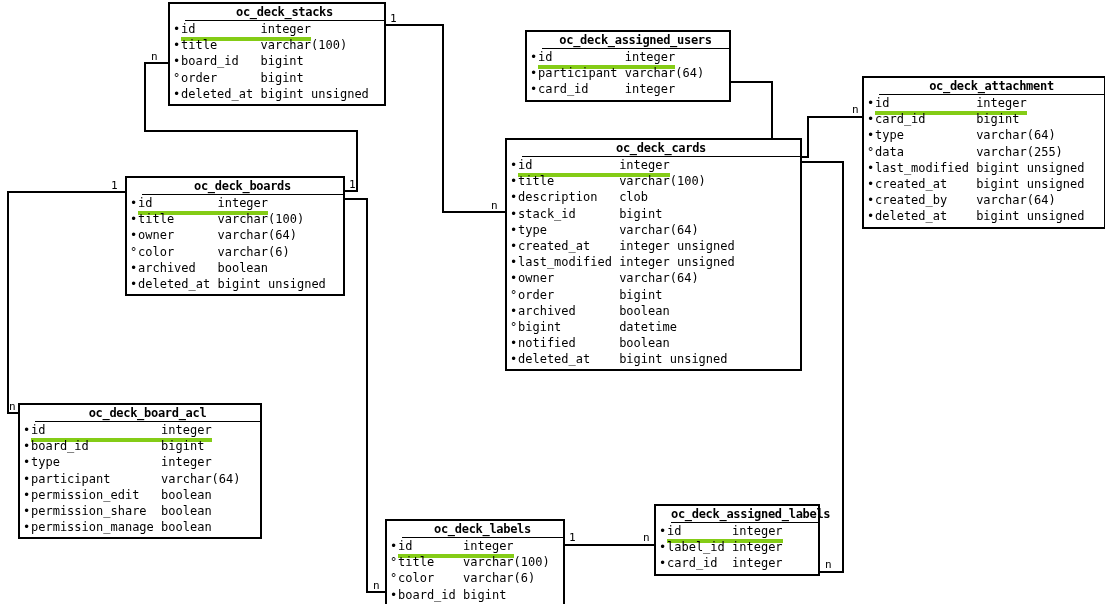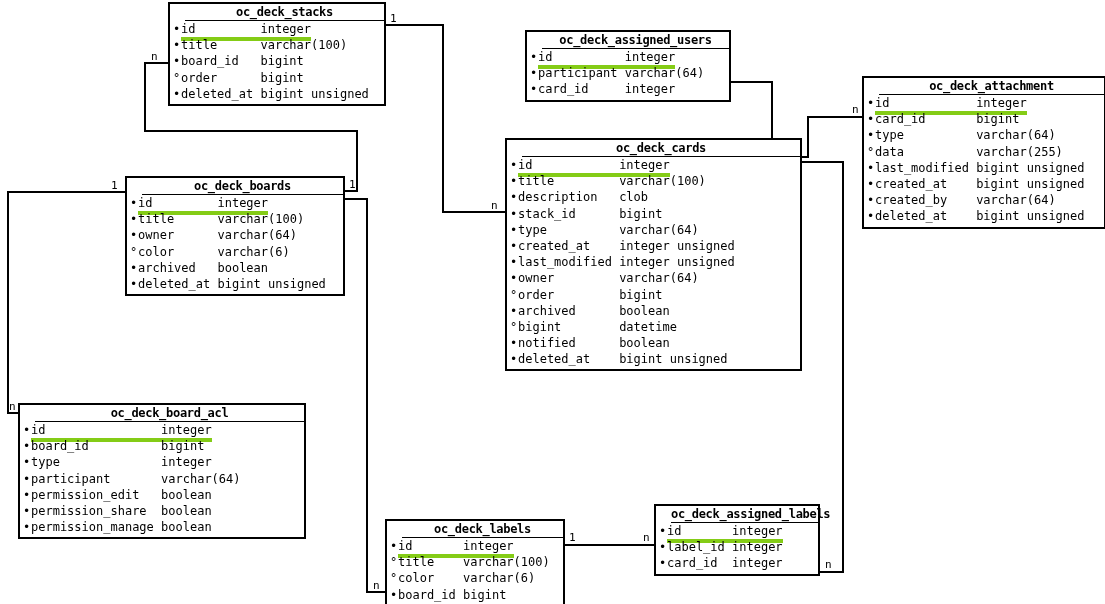"oc_deck_board_acl" div.entity { width: 288px -> 244px }
